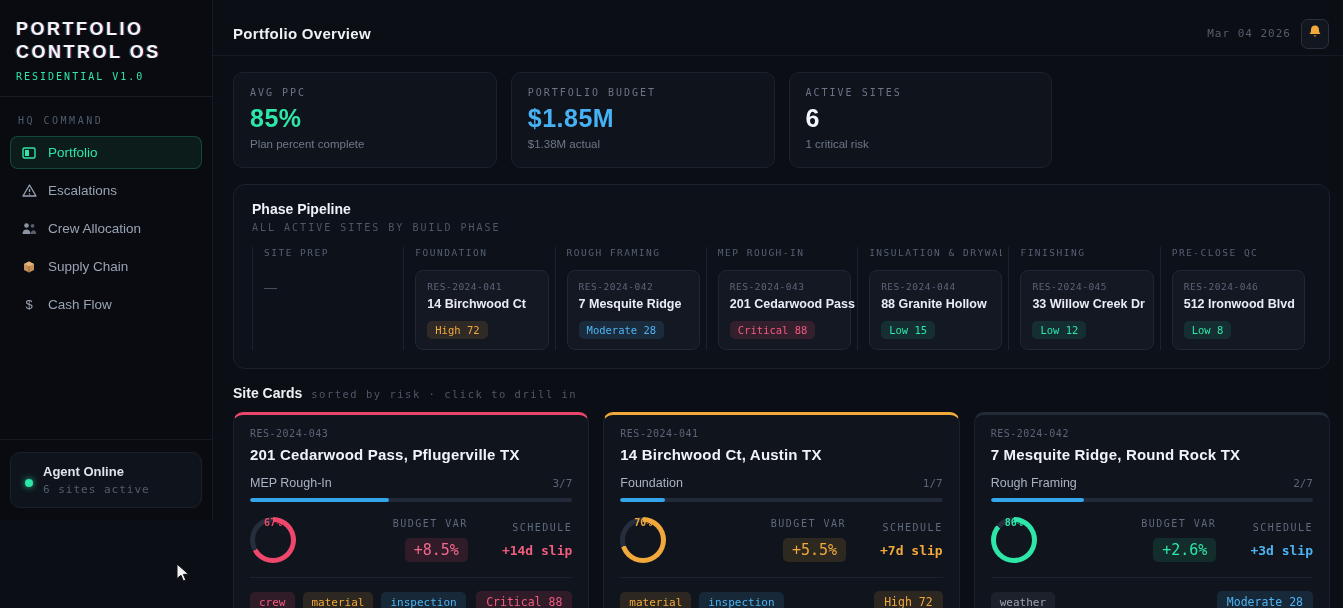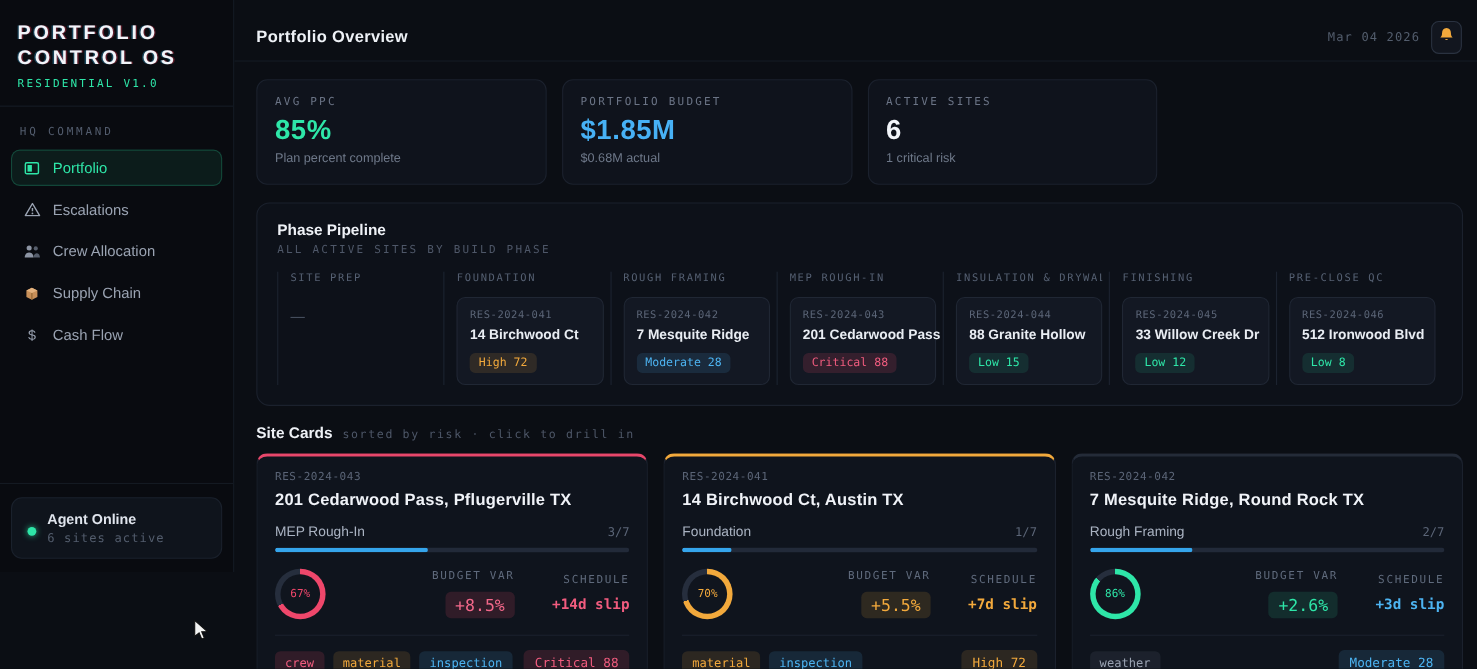"$0.68M actual" div.kpi-sub { text: $0.68M -> $1.38M }
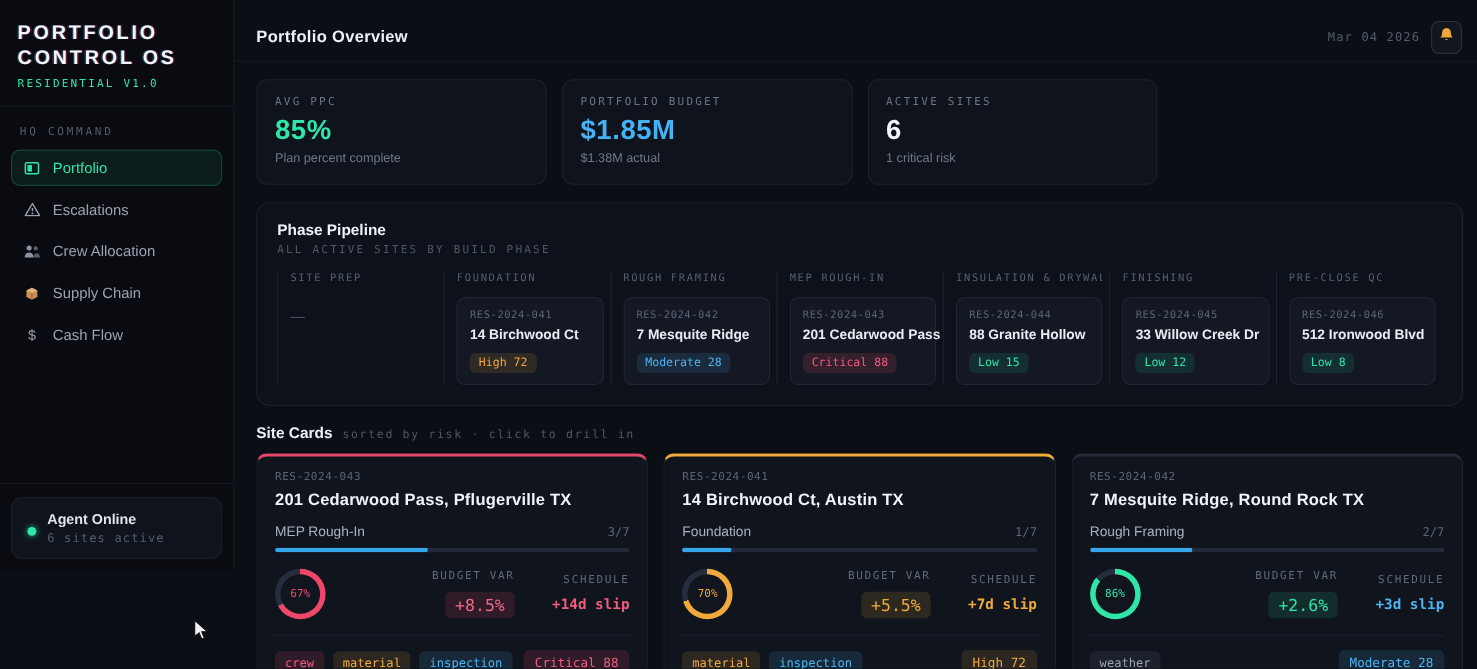"67%" .donut { align-items: center -> flex-start; font-weight: none -> bold }
